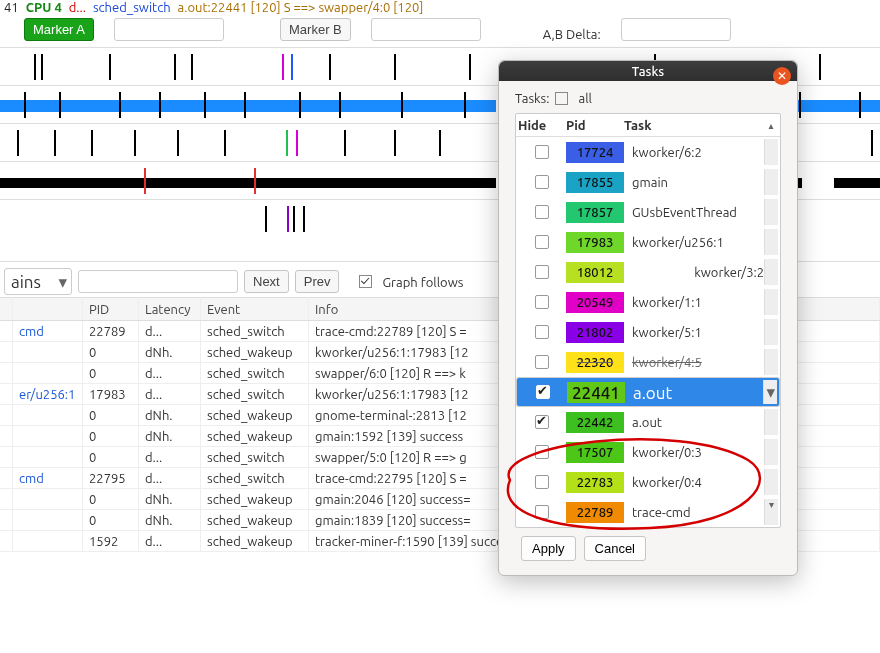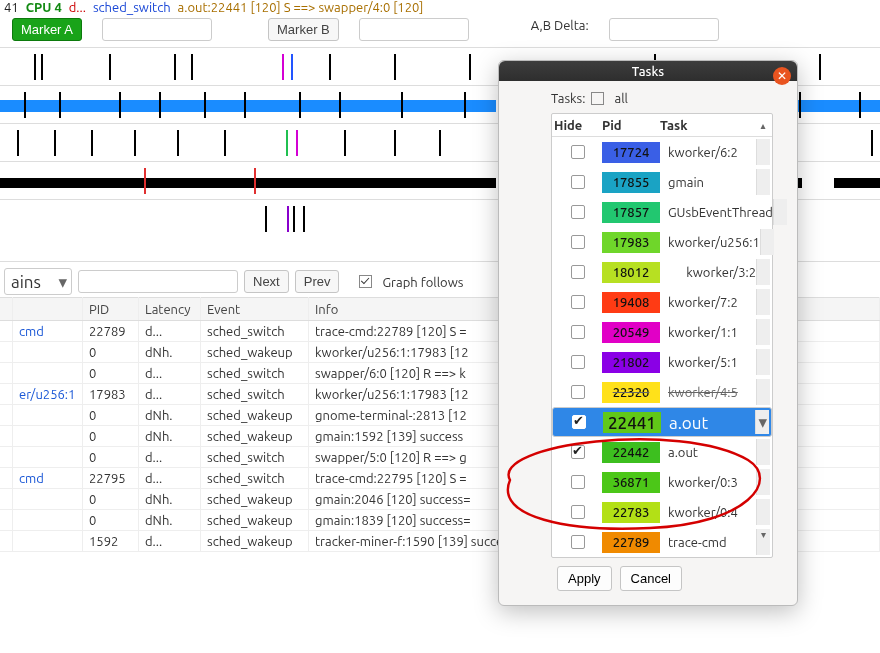"Marker A" .markerbar { align-items: flex-start -> flex-end; padding: 2px 12px 6px -> 2px 24px 6px }
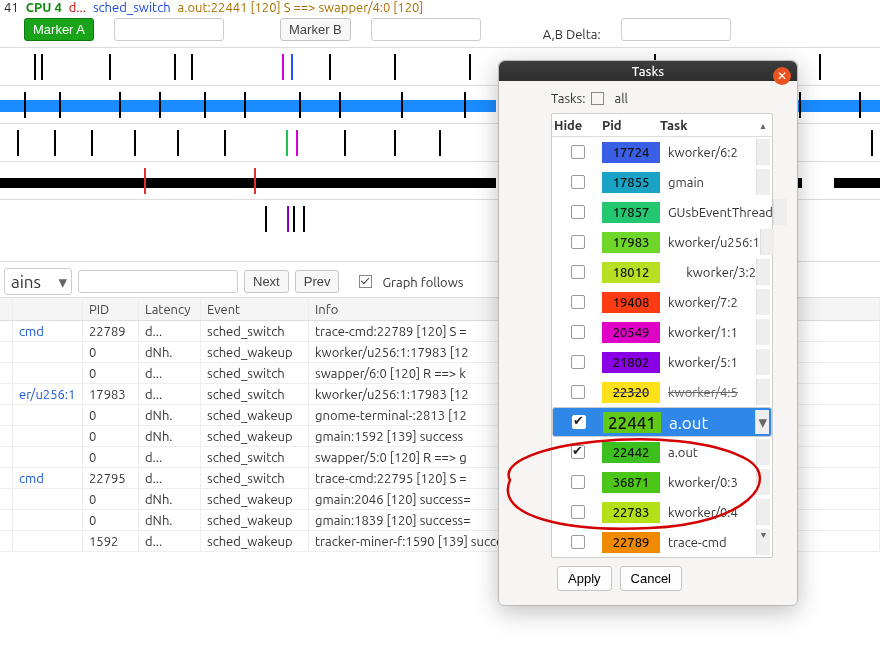"Tasks:" .dlg-body { margin-left: 28px -> none; padding: 10px 24px 8px -> 10px 16px 8px }
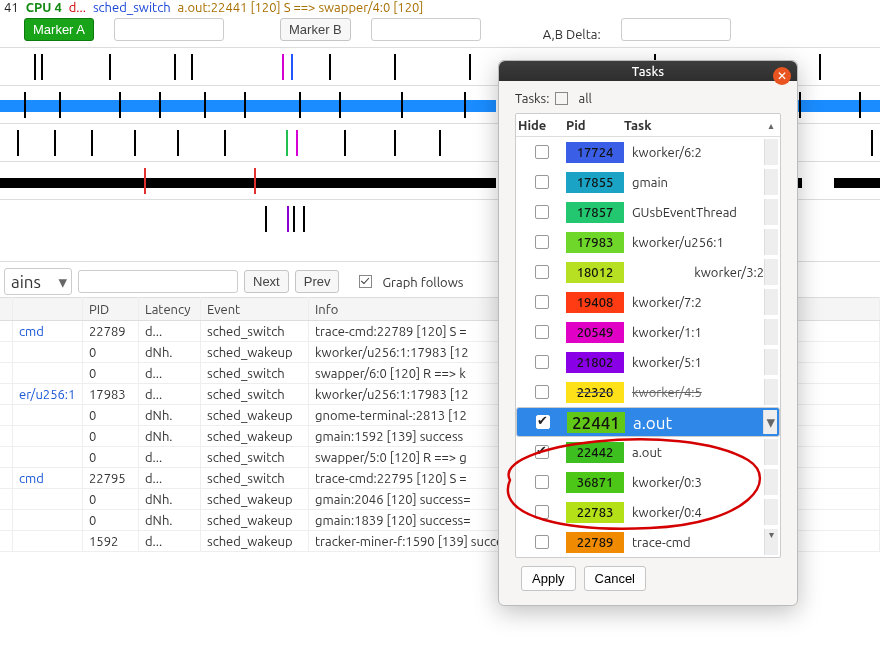"19408" div.listrow { html: <div> <div> <div></div> </div> <div>19408</div> <div>kworker/7:2</div> <div></div> </div> -> none }
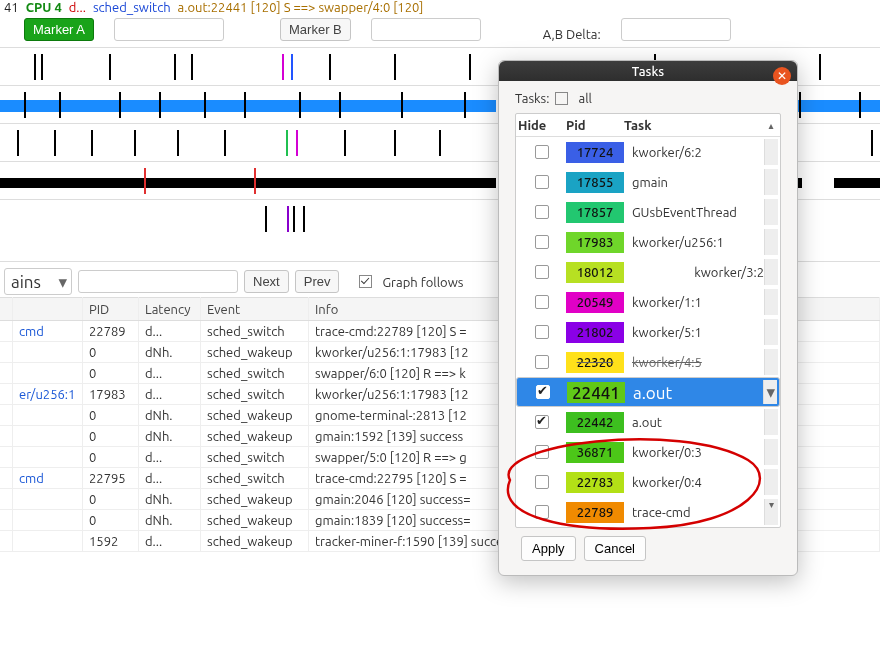"36871" div.pidcell { text: 36871 -> 17507 }
